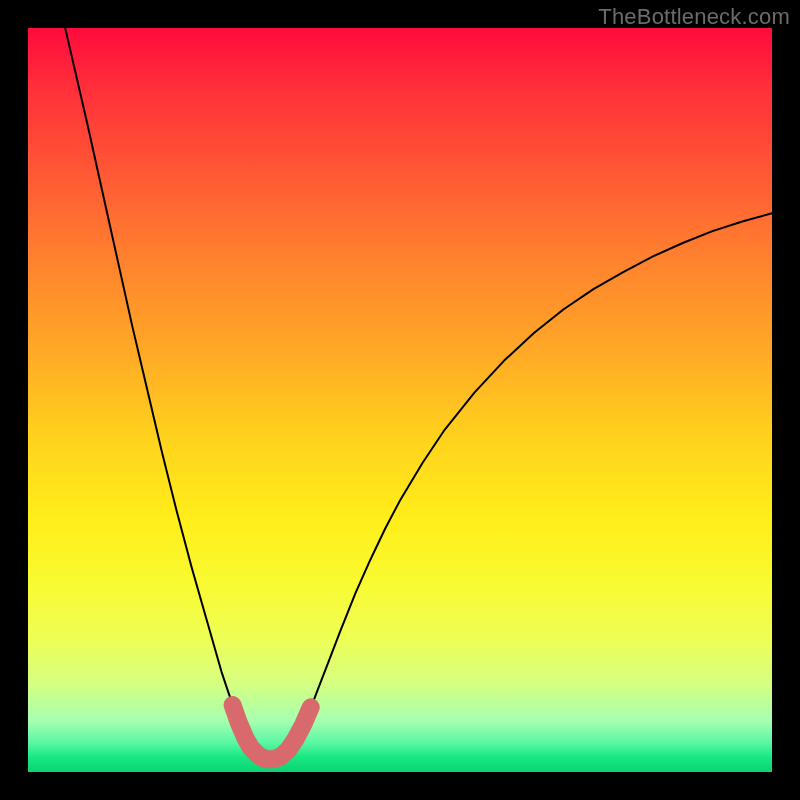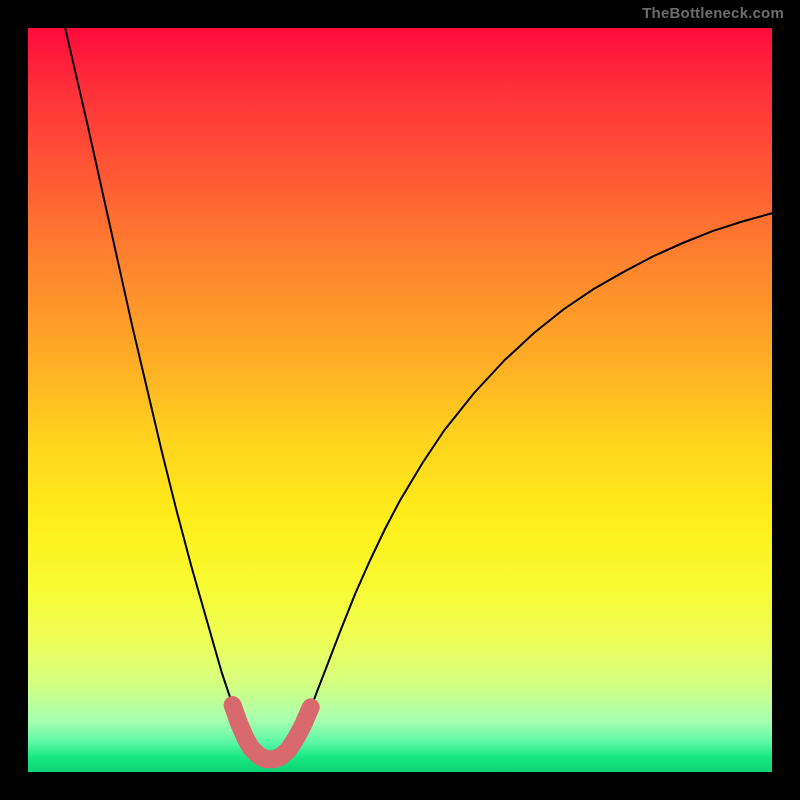"TheBottleneck.com" .watermark { font-size: 15px -> 22px; font-weight: bold -> normal; right: 16px -> 10px }
